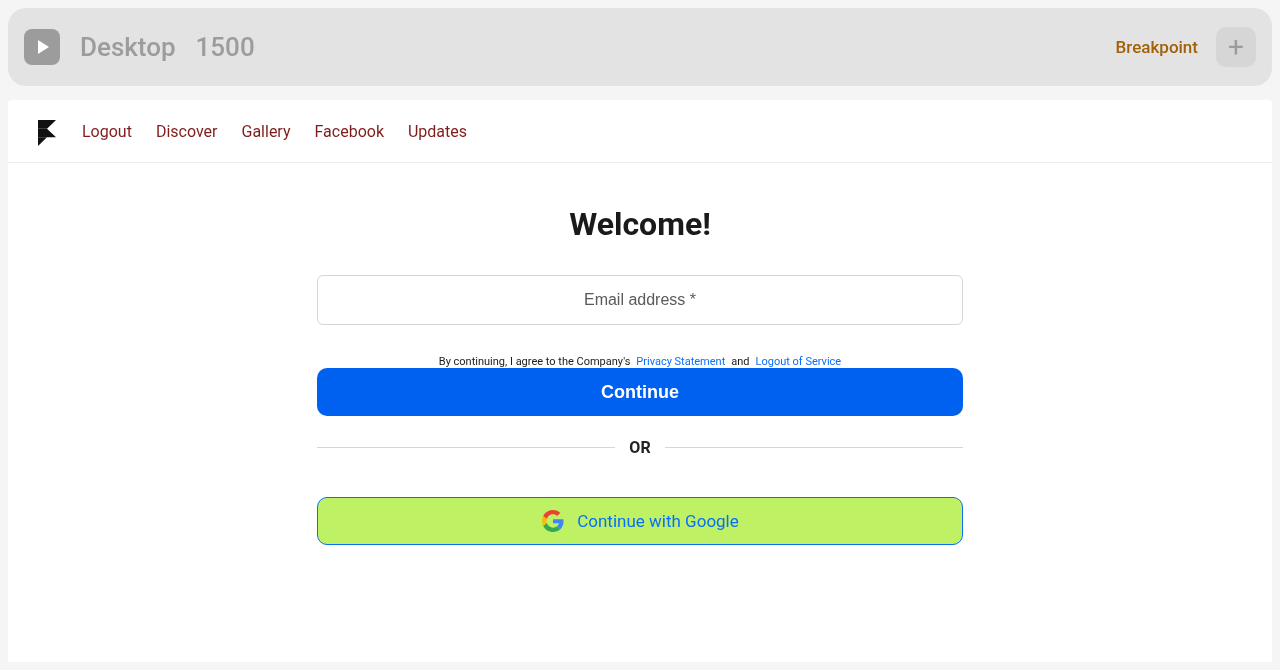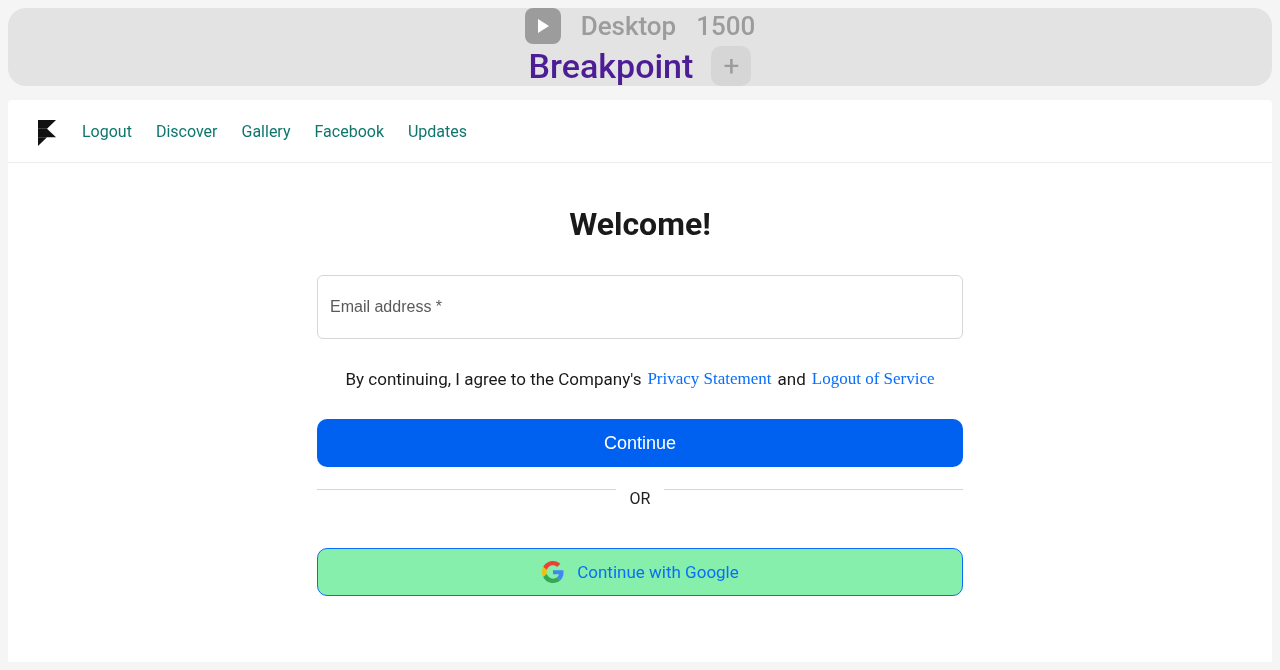"Desktop" .topbar { flex-direction: column -> none }
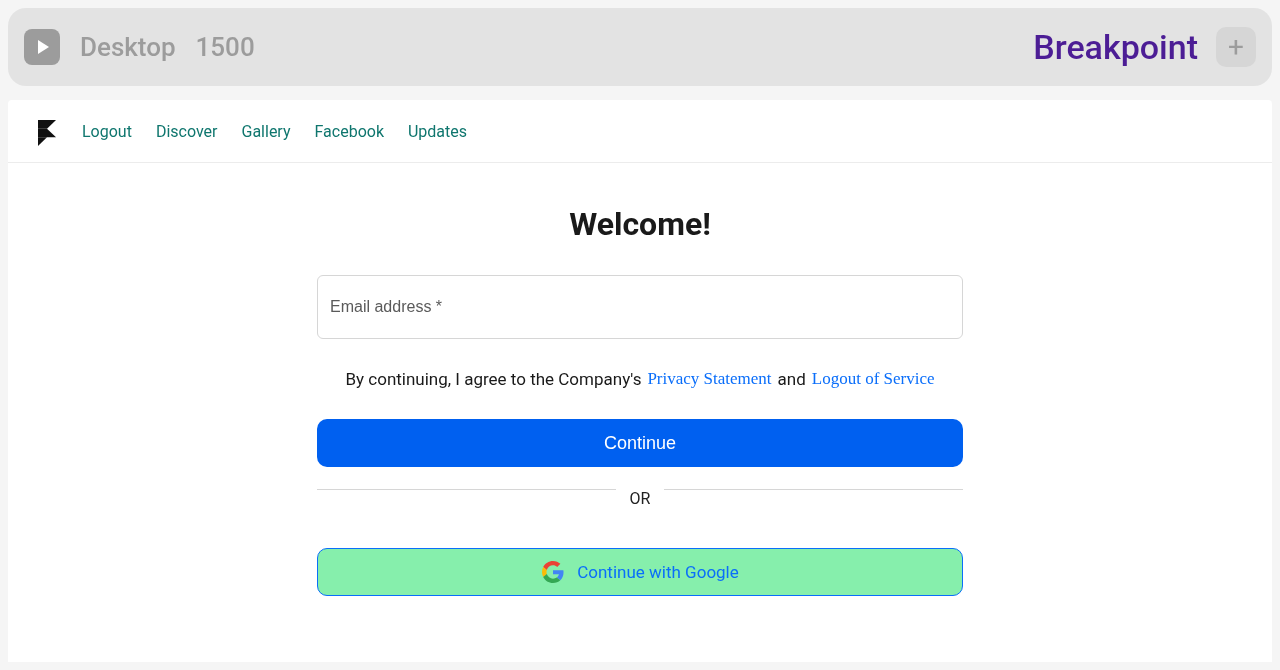"Breakpoint" .breakpoint-label { color: #4c1d95 -> #a16207; font-size: 34px -> 17px }
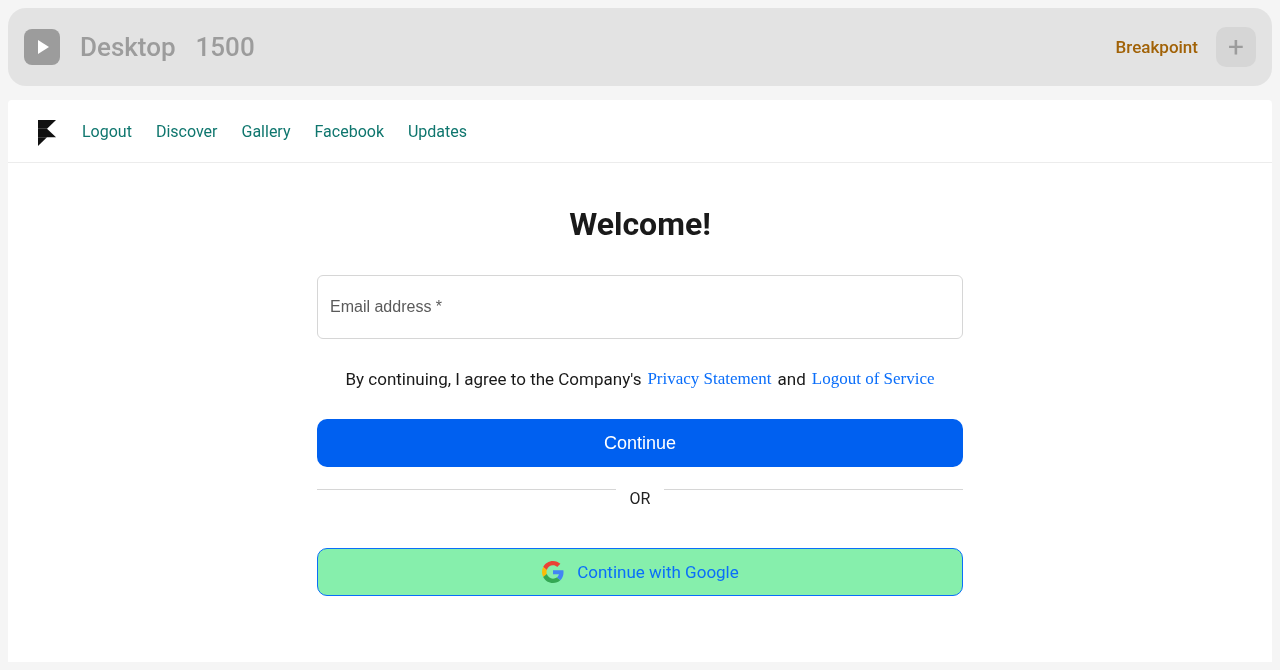"Logout" .nav-link { color: #0f766e -> #7f1d1d }
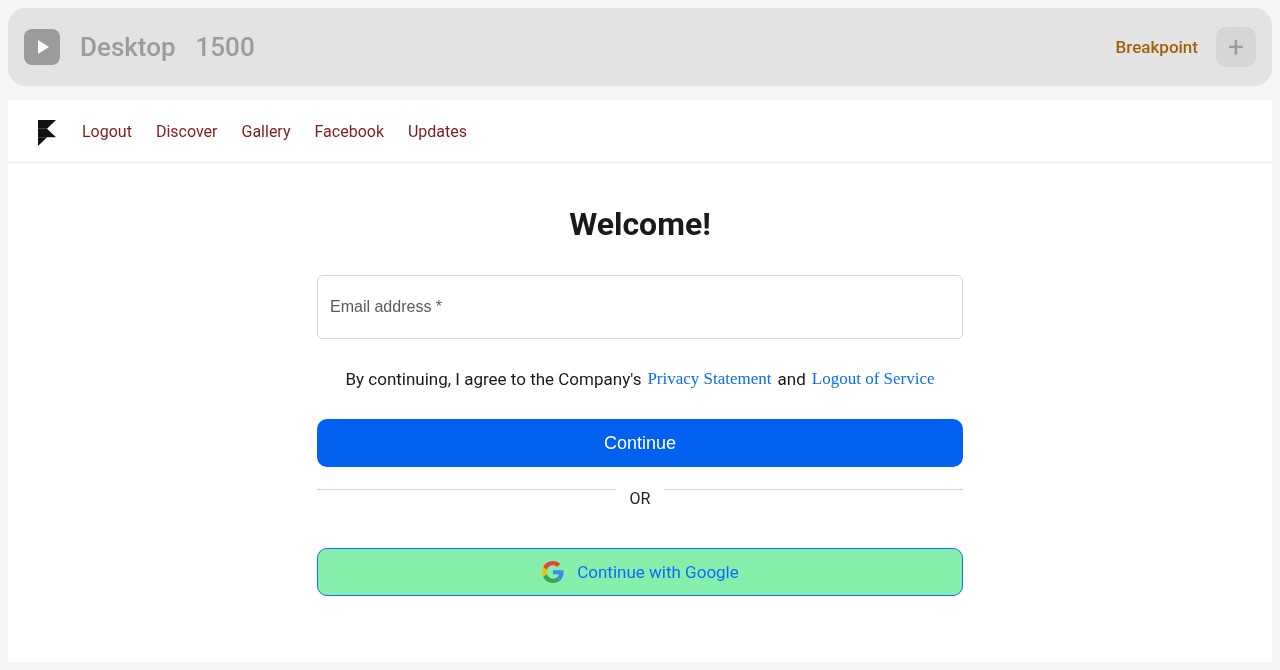"Email address *" .email-input { height: 64px -> 50px; text-align: none -> center }
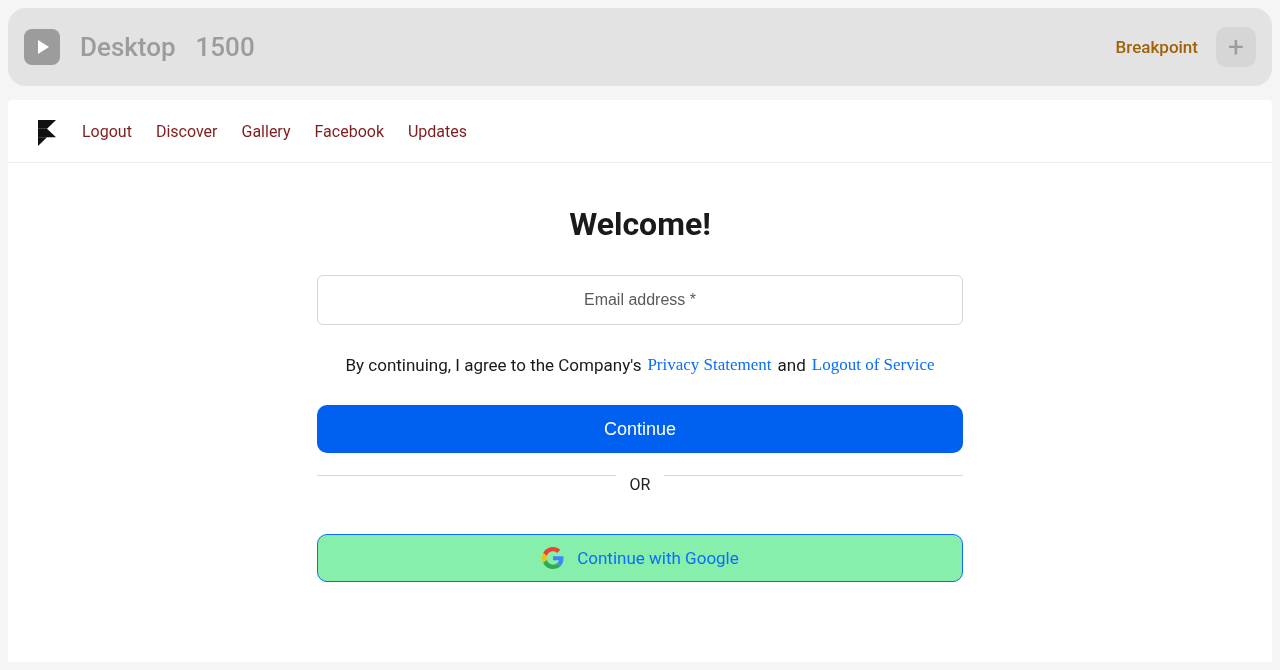"By continuing, I agree to" .consent-row { font-size: 17px -> 11px }
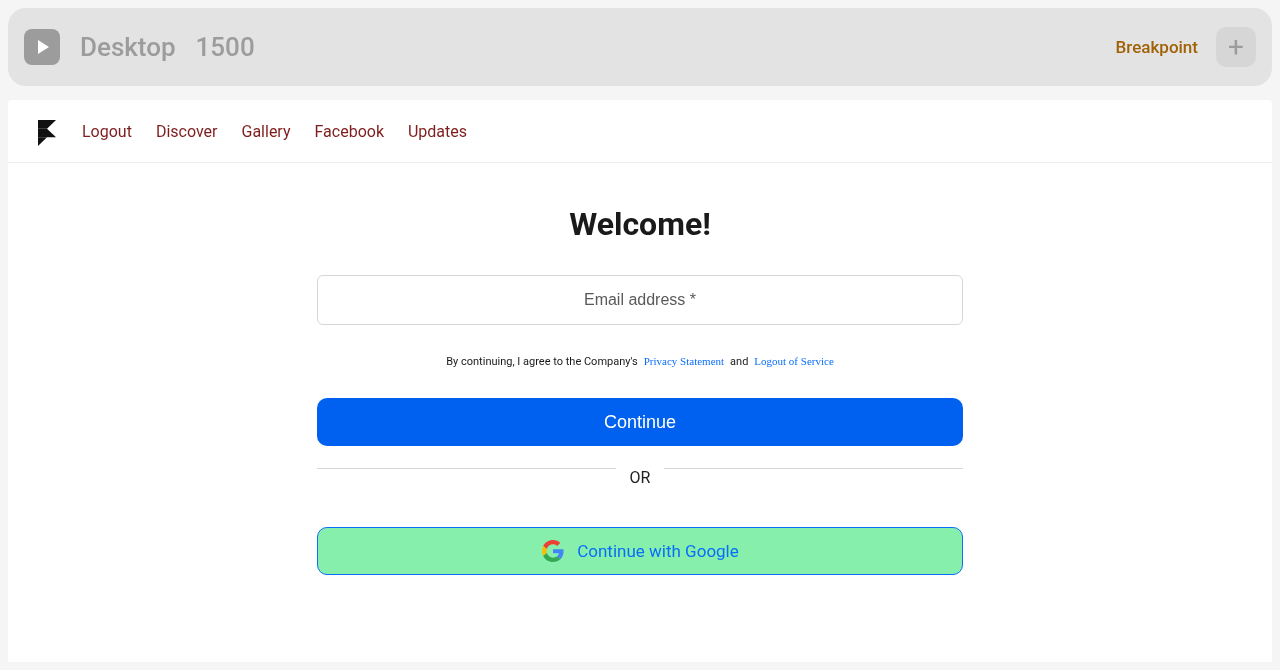"Privacy Statement" .consent-link { font-family: Liberation Serif, serif -> none }
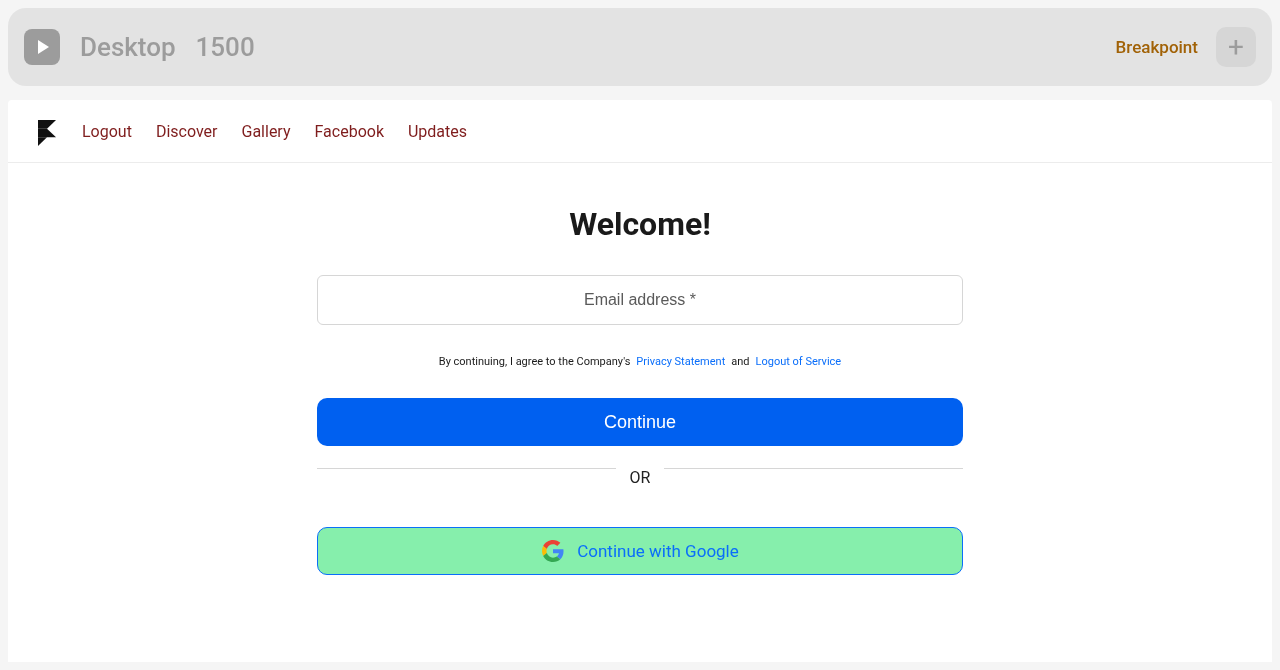"Continue" .continue-button { font-weight: 400 -> 700; margin-top: 30px -> none }
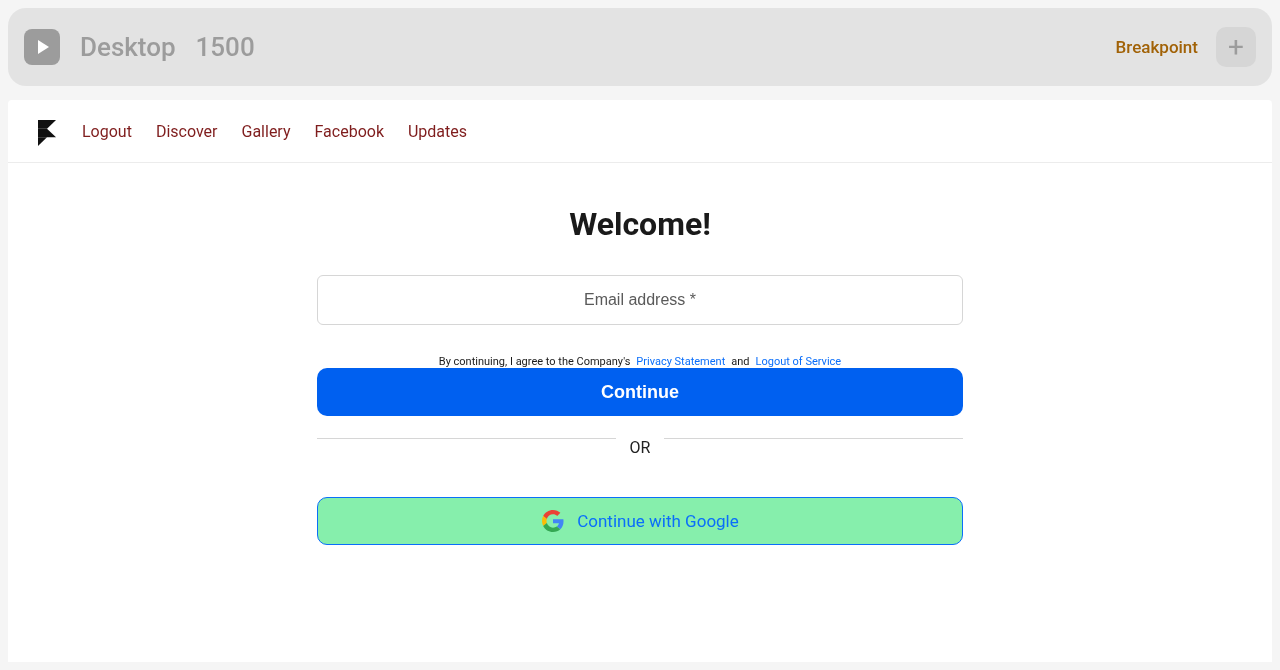"OR" .divider-row { align-items: flex-start -> center; font-weight: none -> bold }
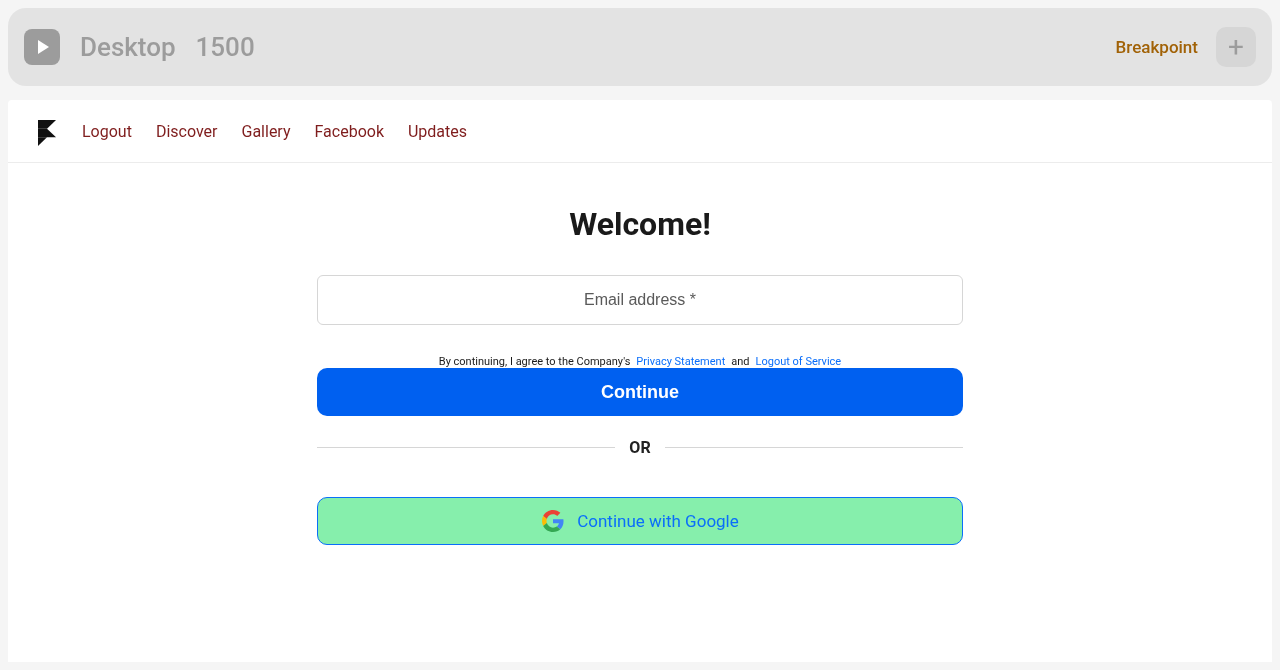"Continue with Google" .social-button { background: #86efac -> #bef264 }
